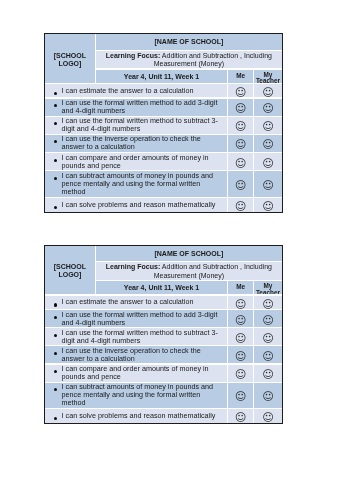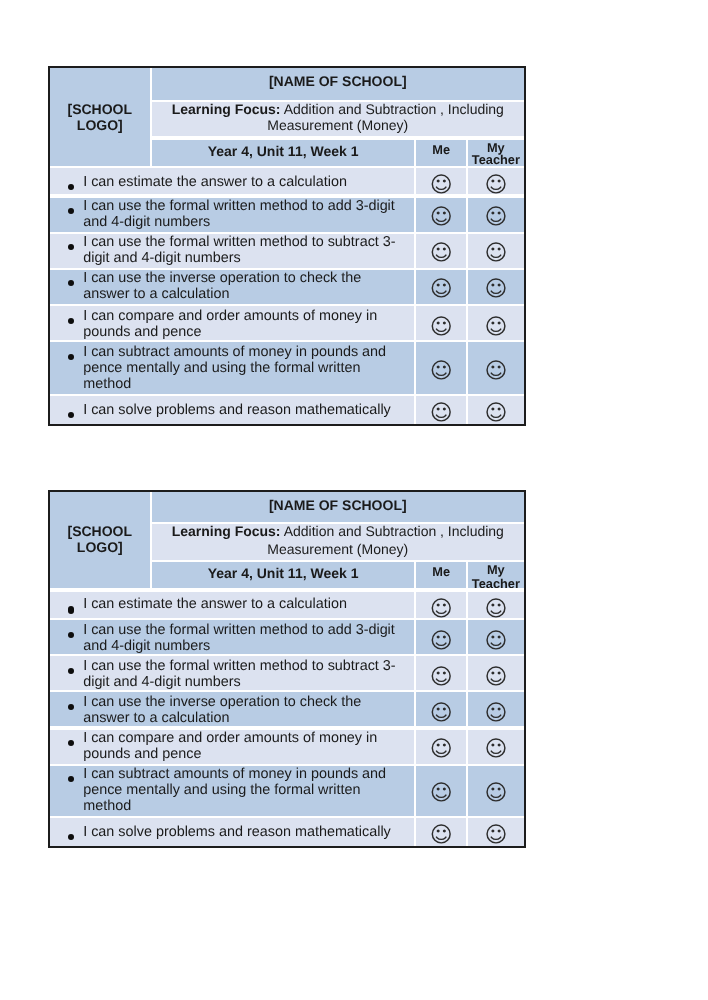"I can estimate the answer" .sheet { left: 24px -> 44px }
